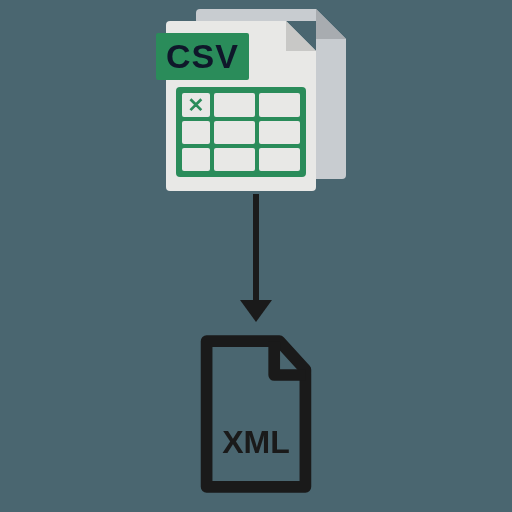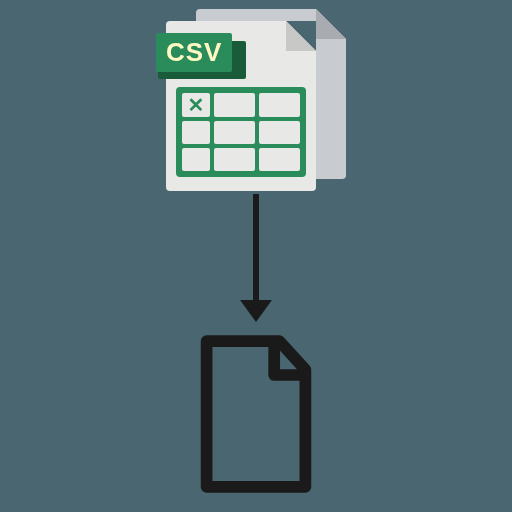"CSV" .csv-badge { color: #fef9c3 -> #0f172a; font-size: 26px -> 34px }
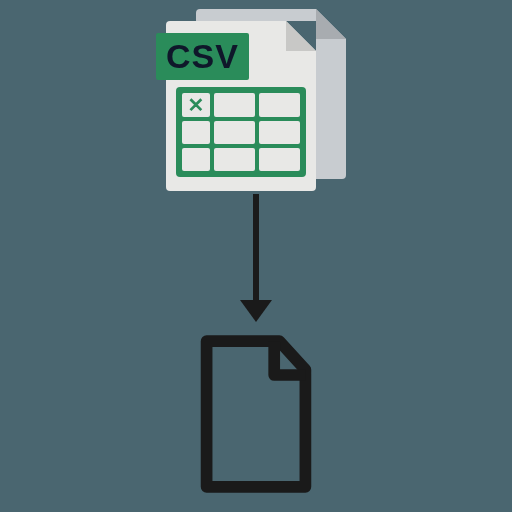"XML" div.xml-label { html: none -> <div>XML</div> }
